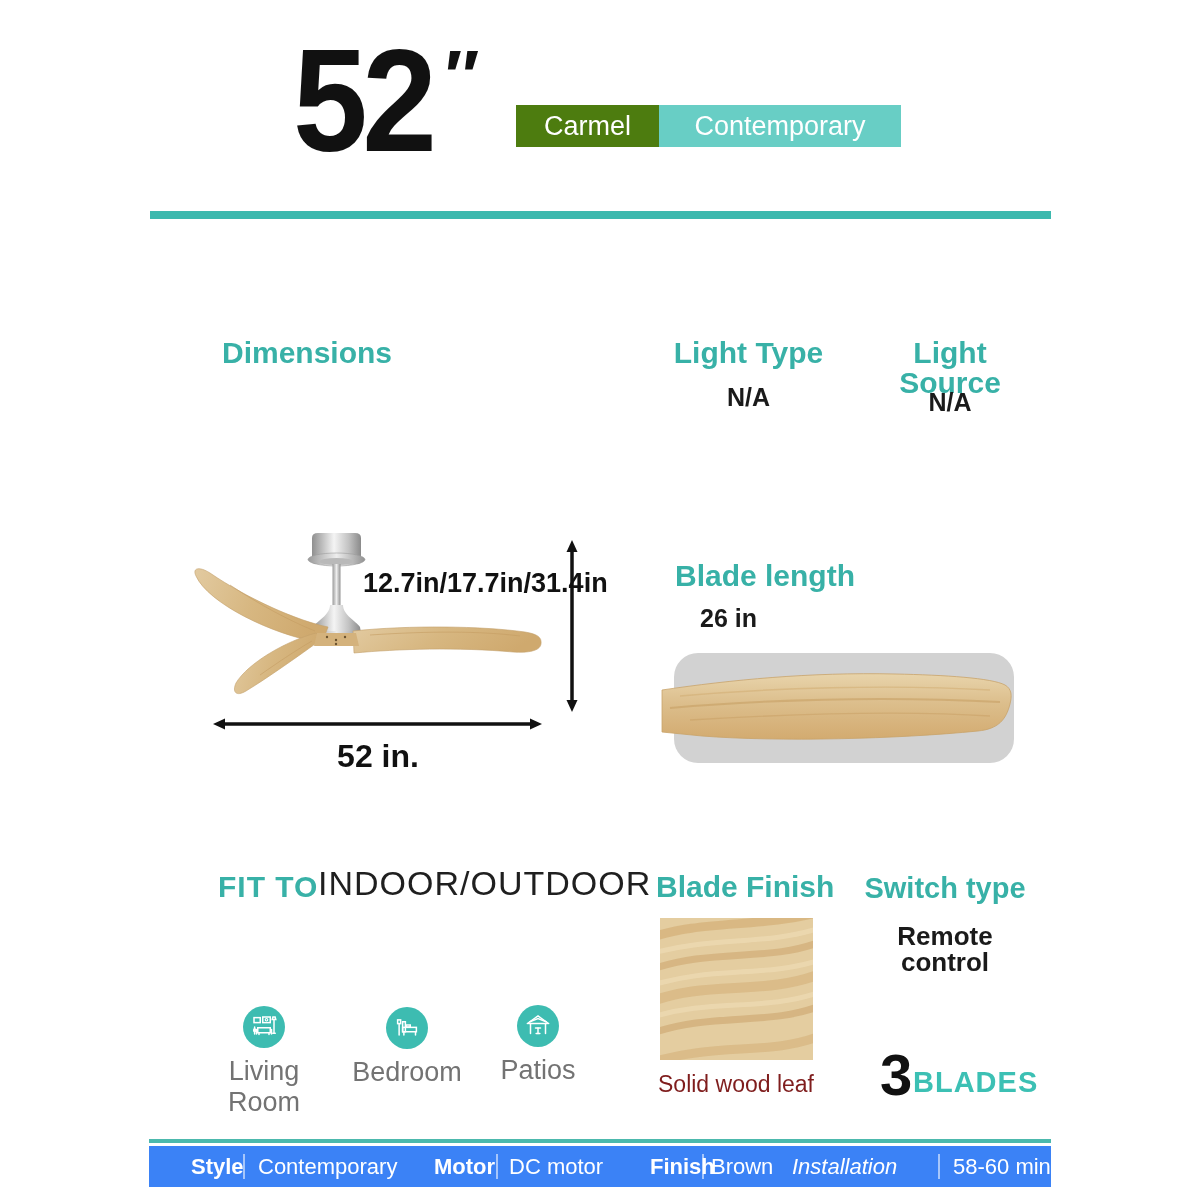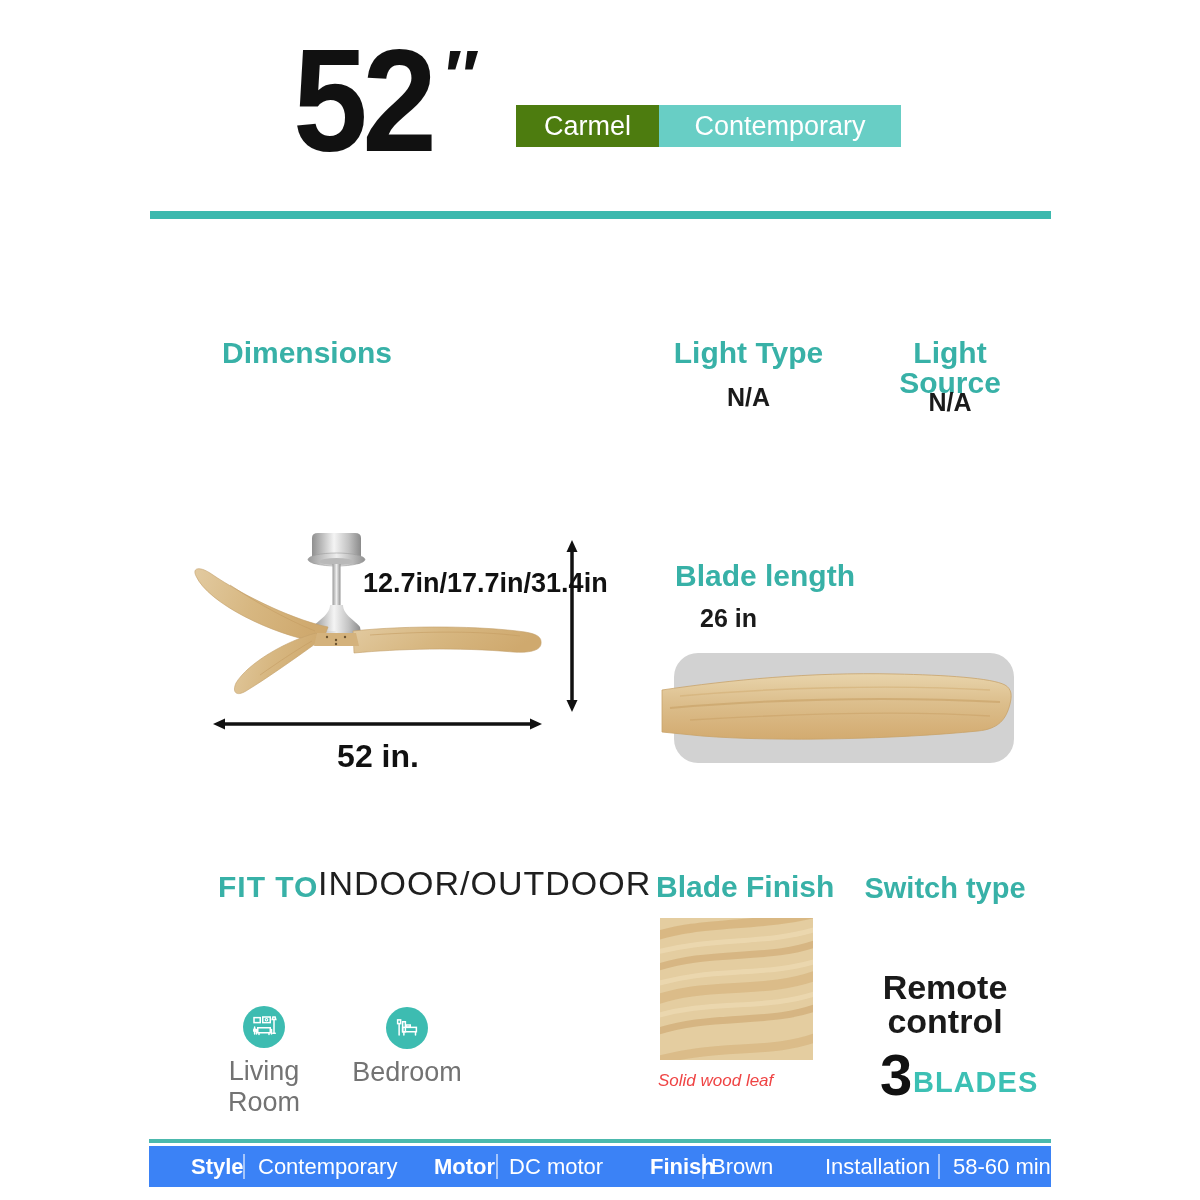"Remote control" div.abs { font-size: 34px -> 26px; top: 970px -> 923px }
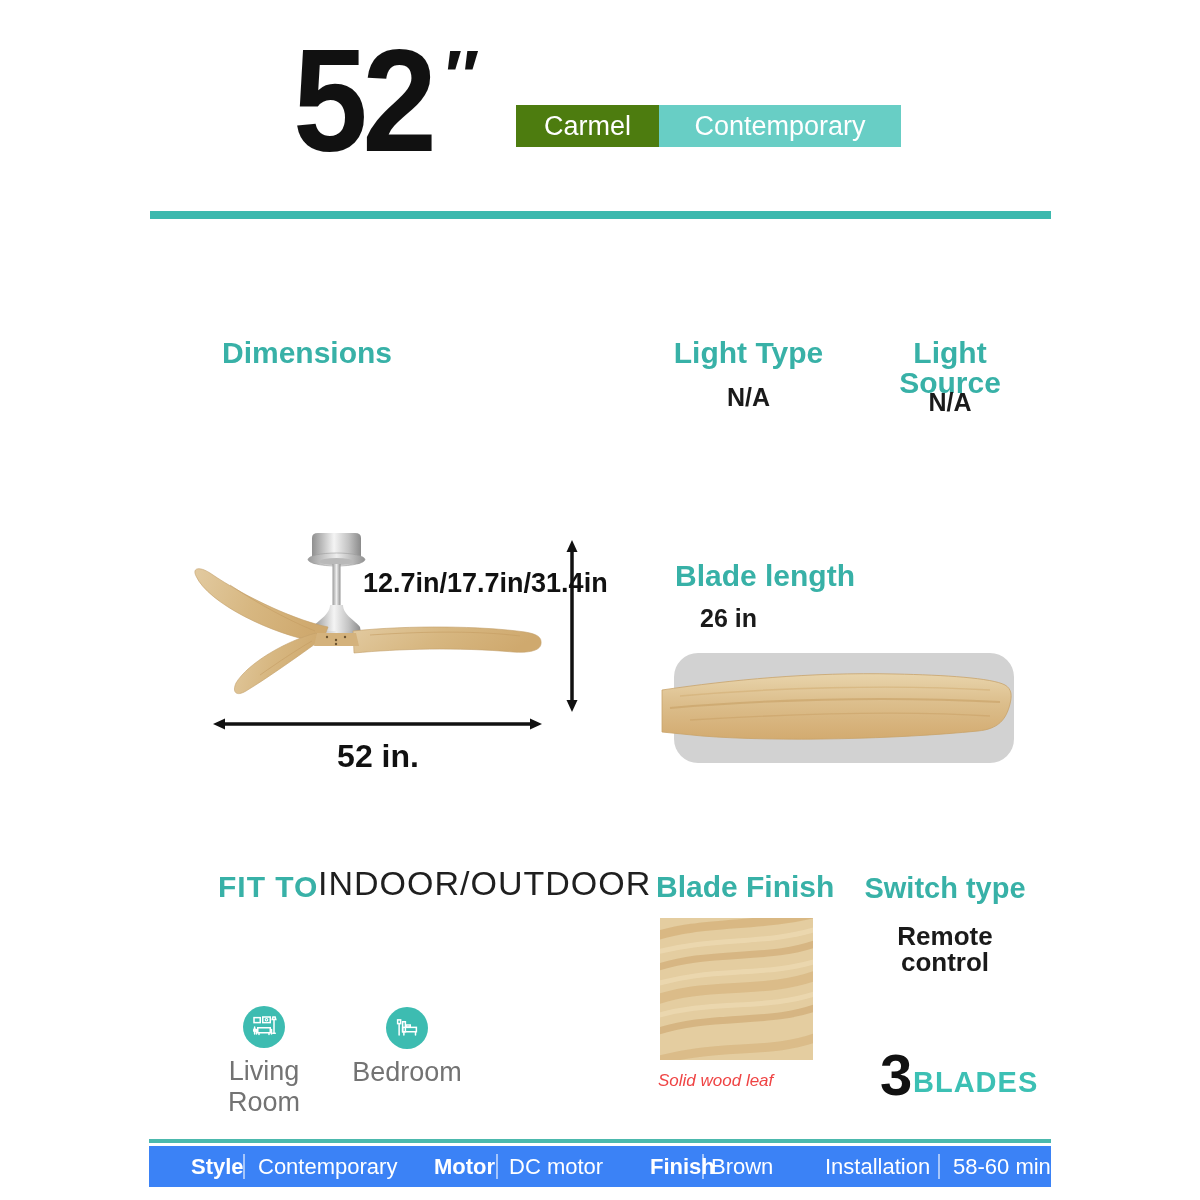"Patios" div.room { html: none -> <div> <div> <svg> <path></path> <path></path> <path></path> <path></path> <path></path> <path></path> <path></path> </svg> </div> <div>Patios</div> </div> }
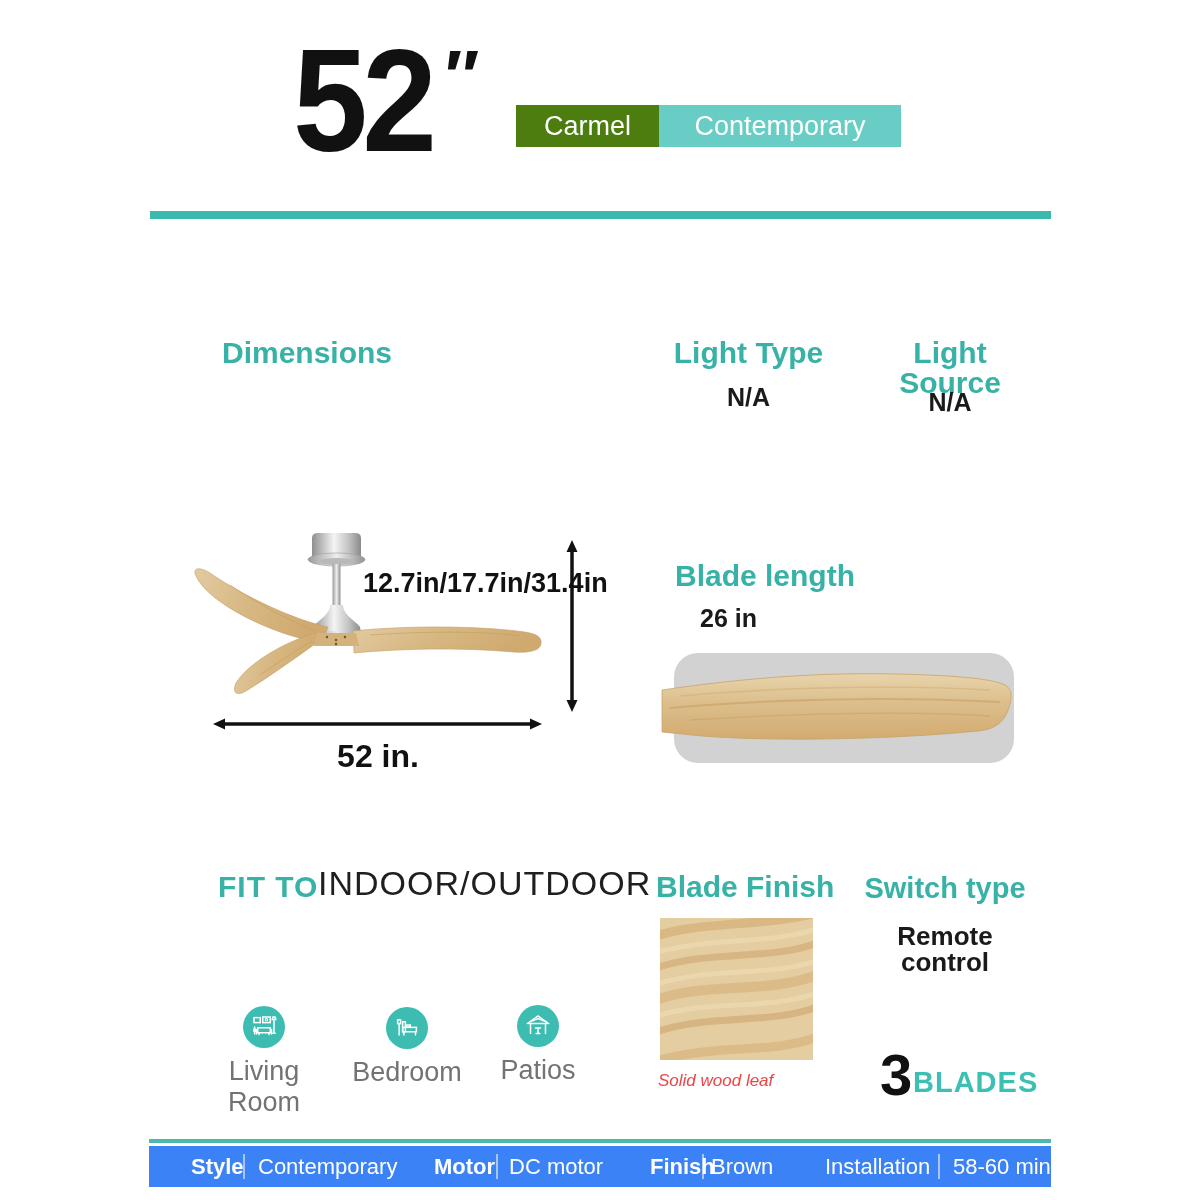"Solid wood leaf" .caption { color: #ef4444 -> #7f1d1d; font-size: 17px -> 23px; font-style: italic -> none }
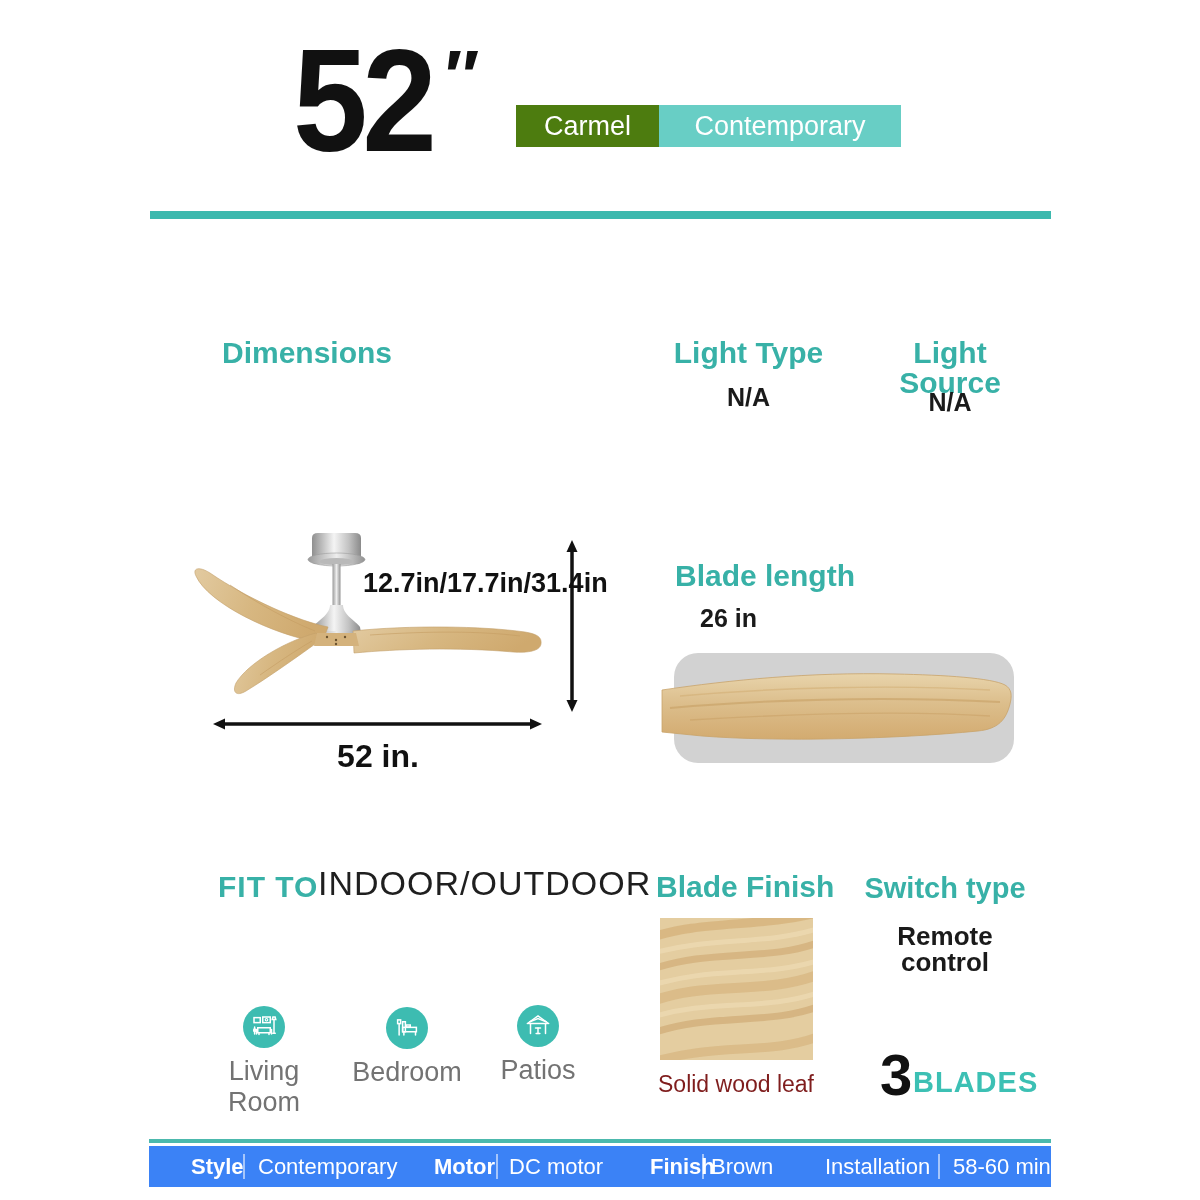"Installation" span { font-style: none -> italic; left: 676px -> 643px }
